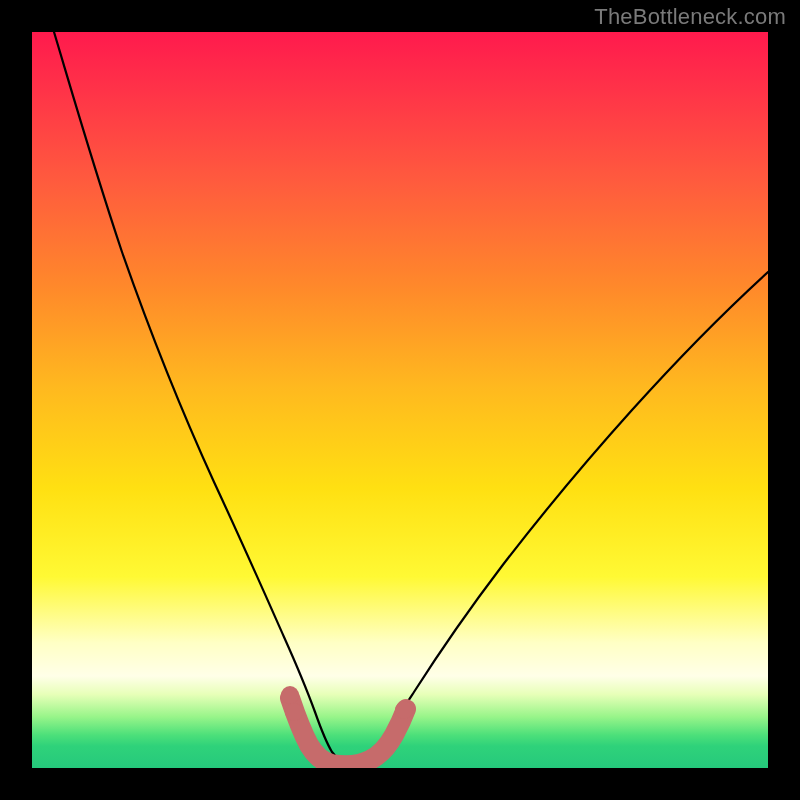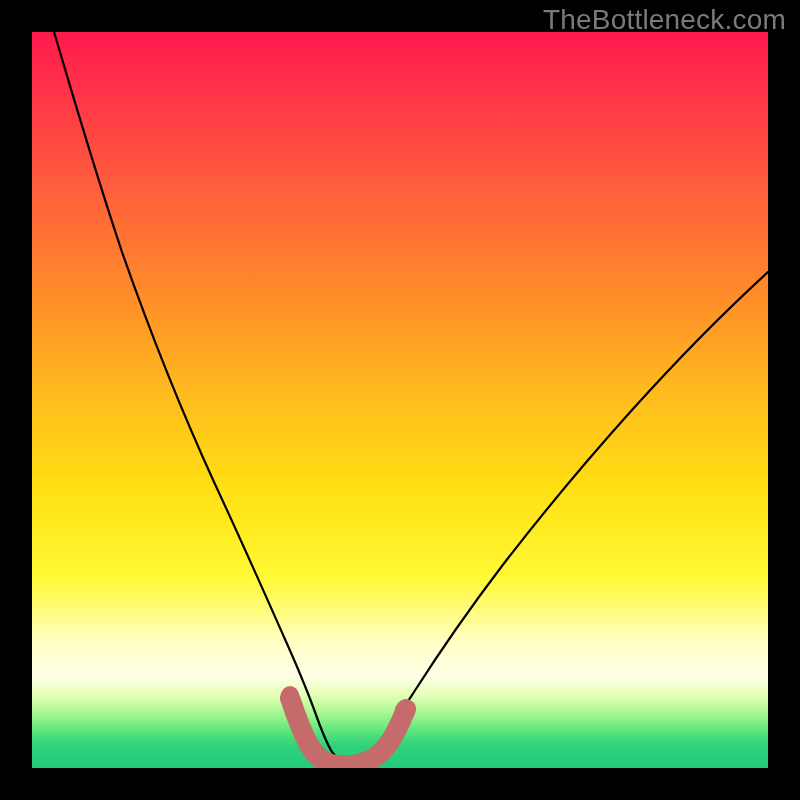"TheBottleneck.com" .watermark { font-size: 28px -> 22px }
